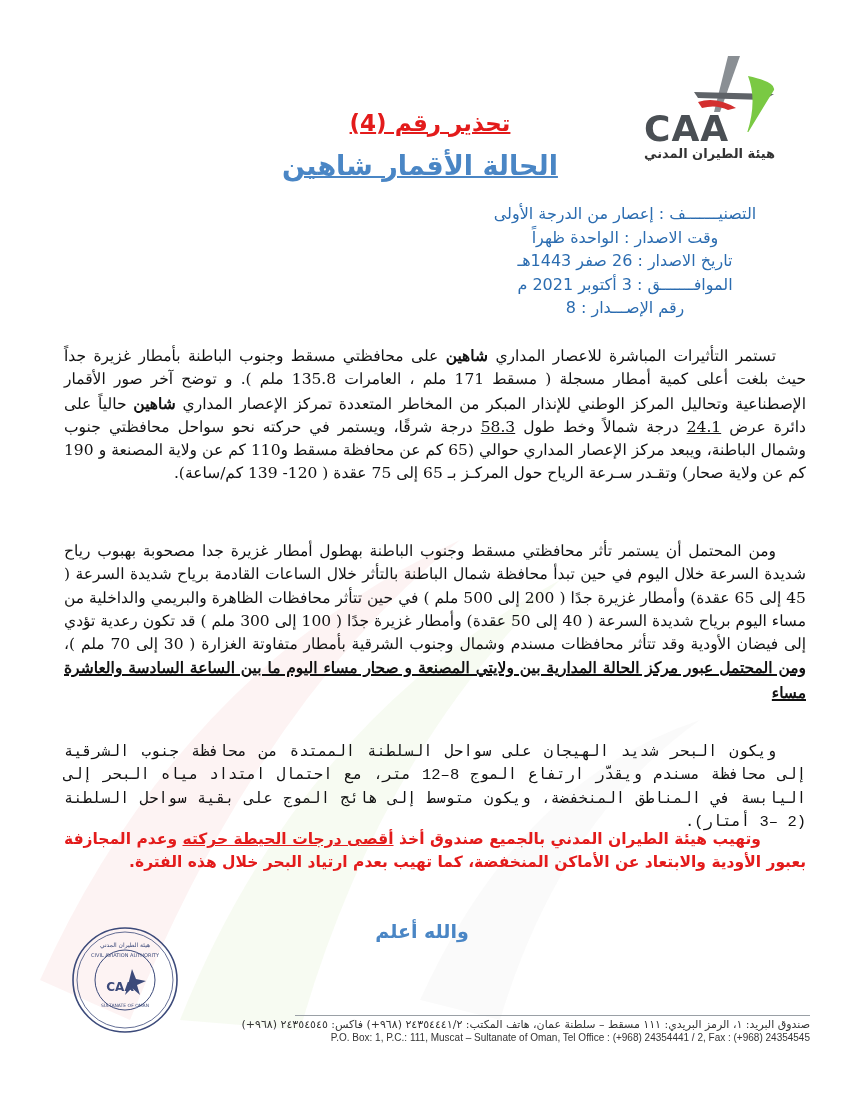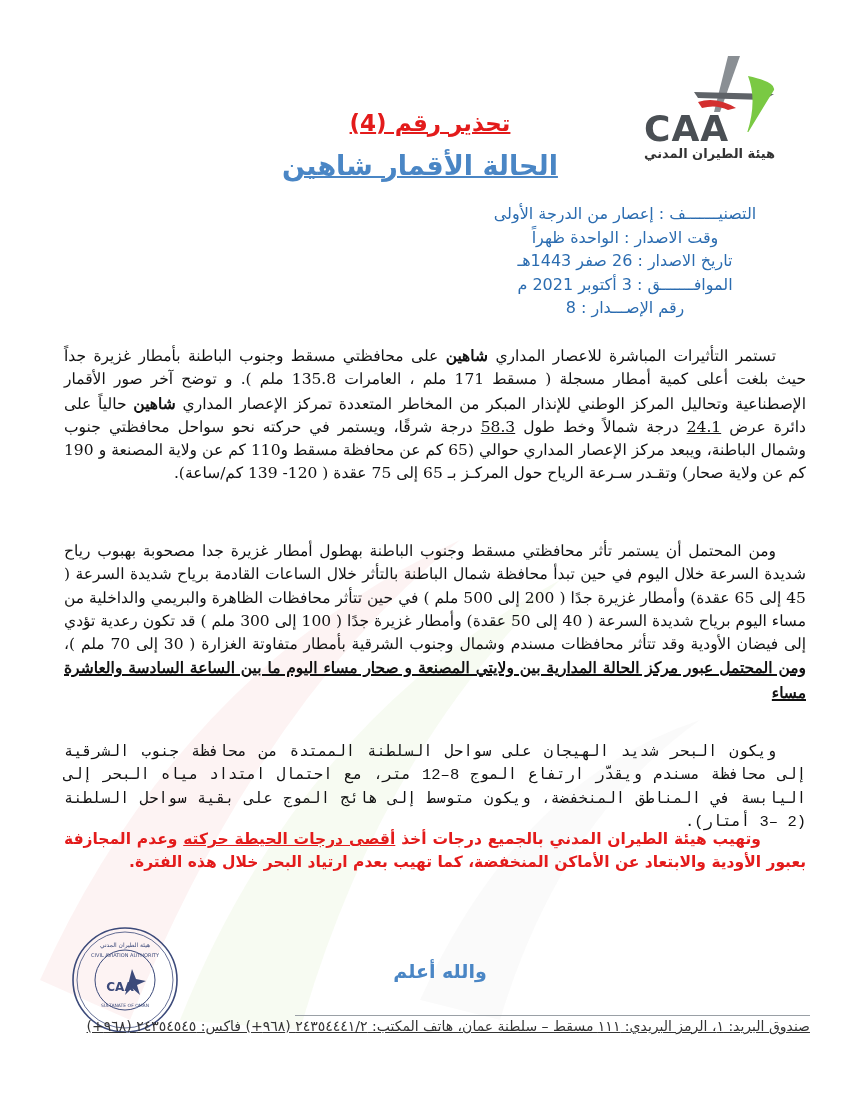"وتهيب هيئة الطيران المدني بالجميع" span { text: درجات -> صندوق }
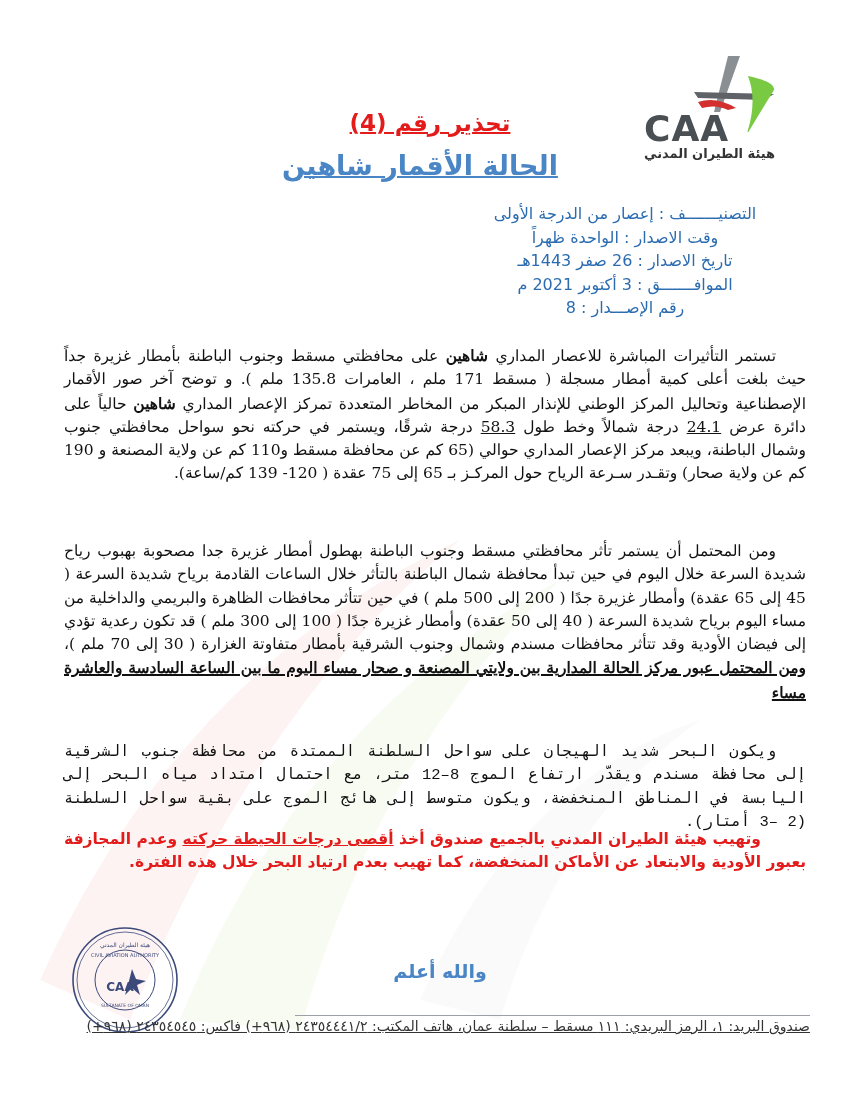"والله أعلم" .closing { left: 340px -> 322px; margin-top: 40px -> none }
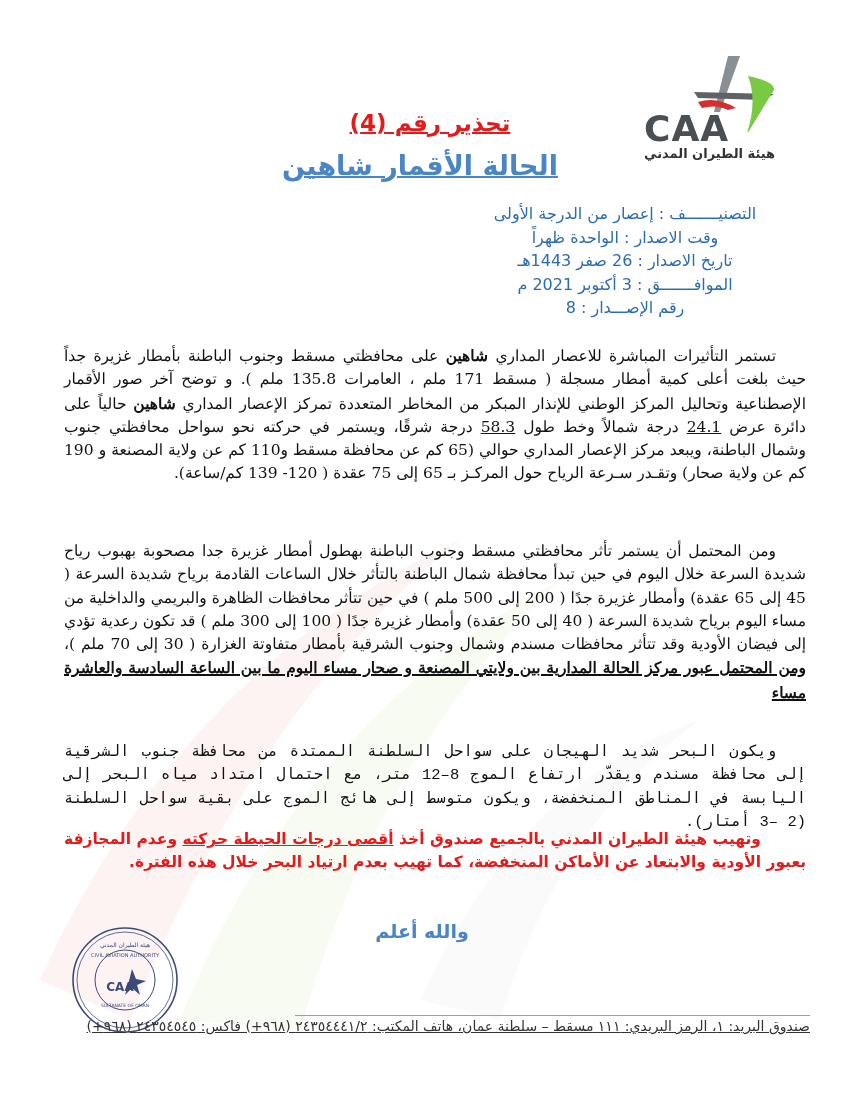"صندوق البريد: ١، الرمز البريدي:" .footer-ar { font-size: 14px -> 11px; text-decoration: underline -> none }
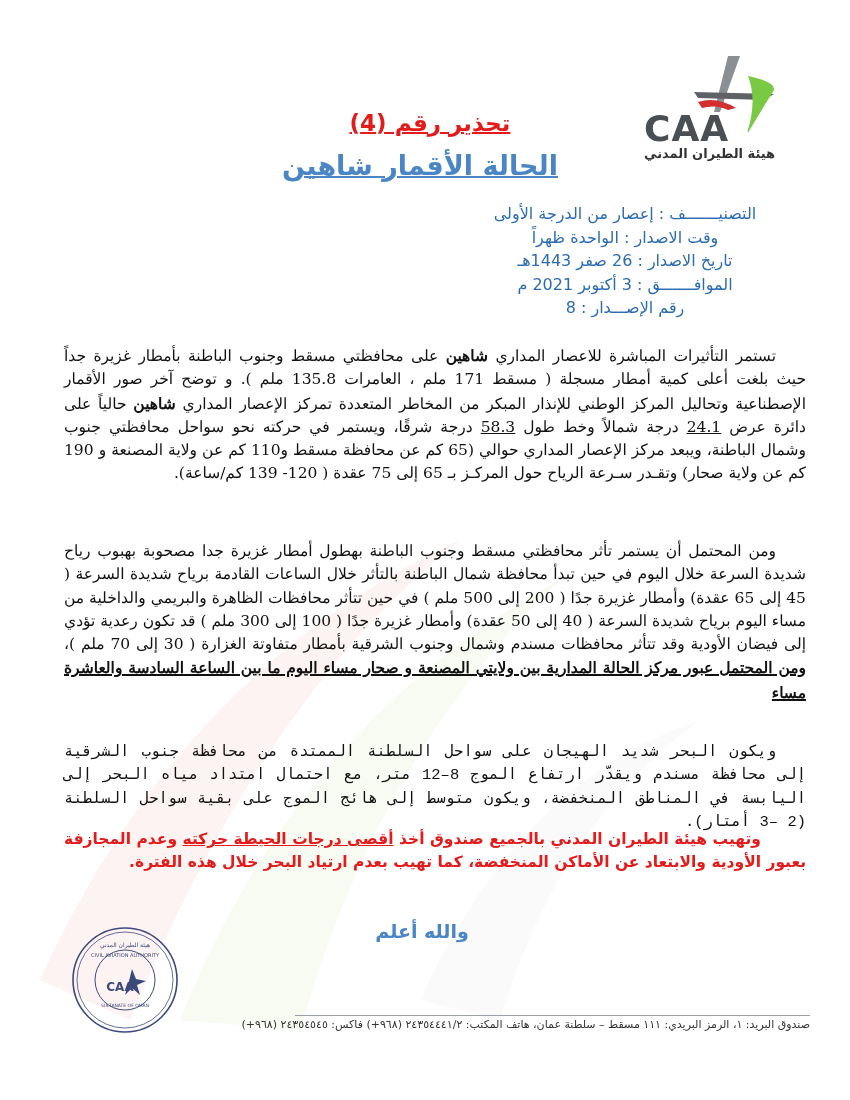"P.O. Box: 1, P.C.: 111," div.footer-en { html: none -> <div>P.O. Box: 1, P.C.: 111, Muscat – Sultanate of Oman, Tel Office : (+968) 24354441 / 2, Fax : (+968) 24354545</div> }
